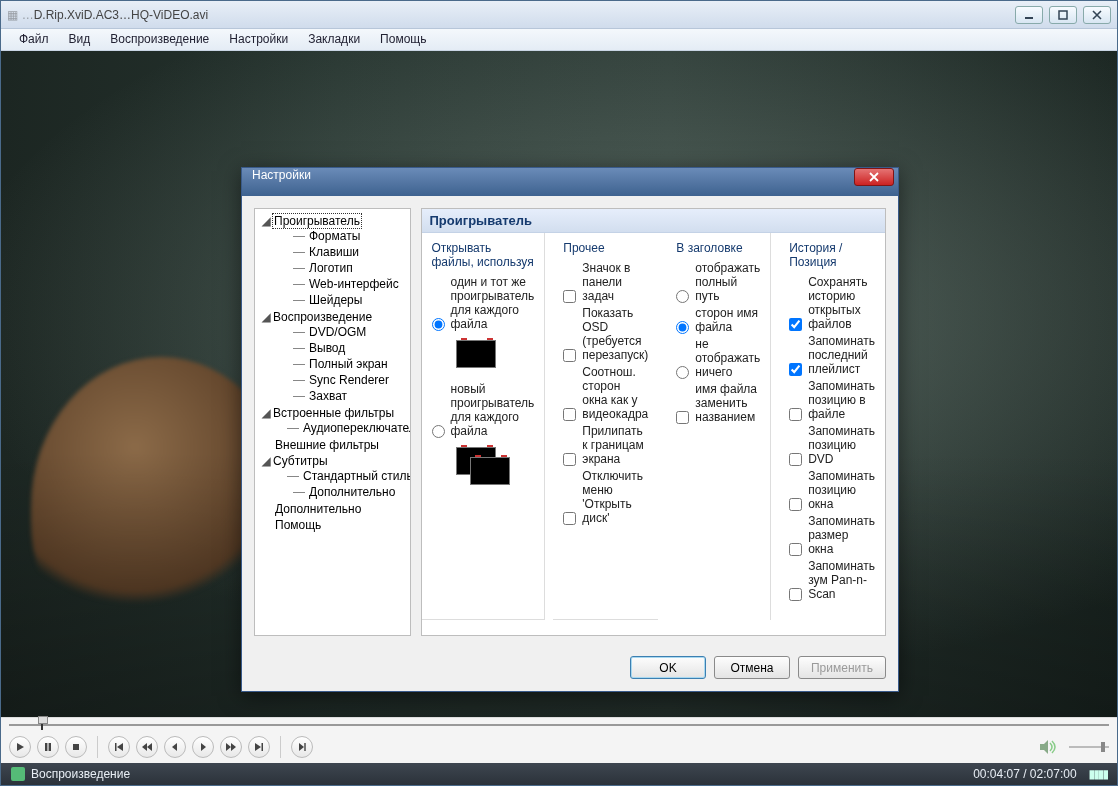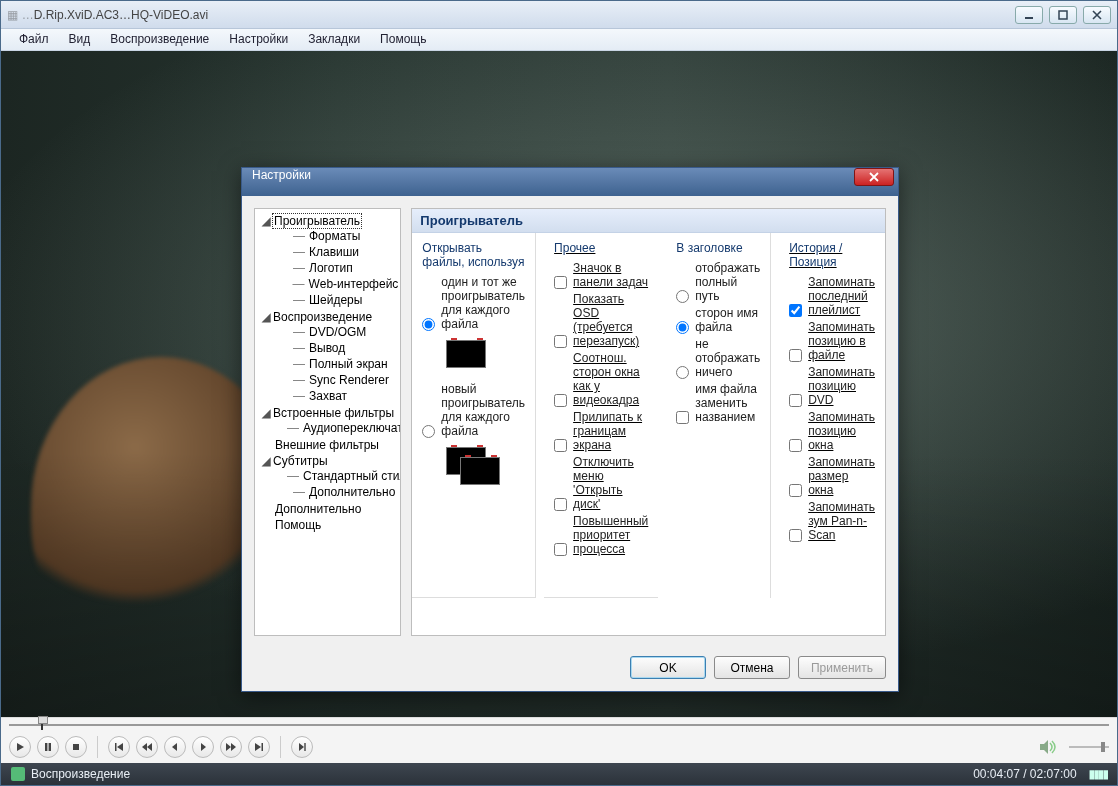"Прочее" .cell:nth-child(2n) { text-decoration: underline -> none }
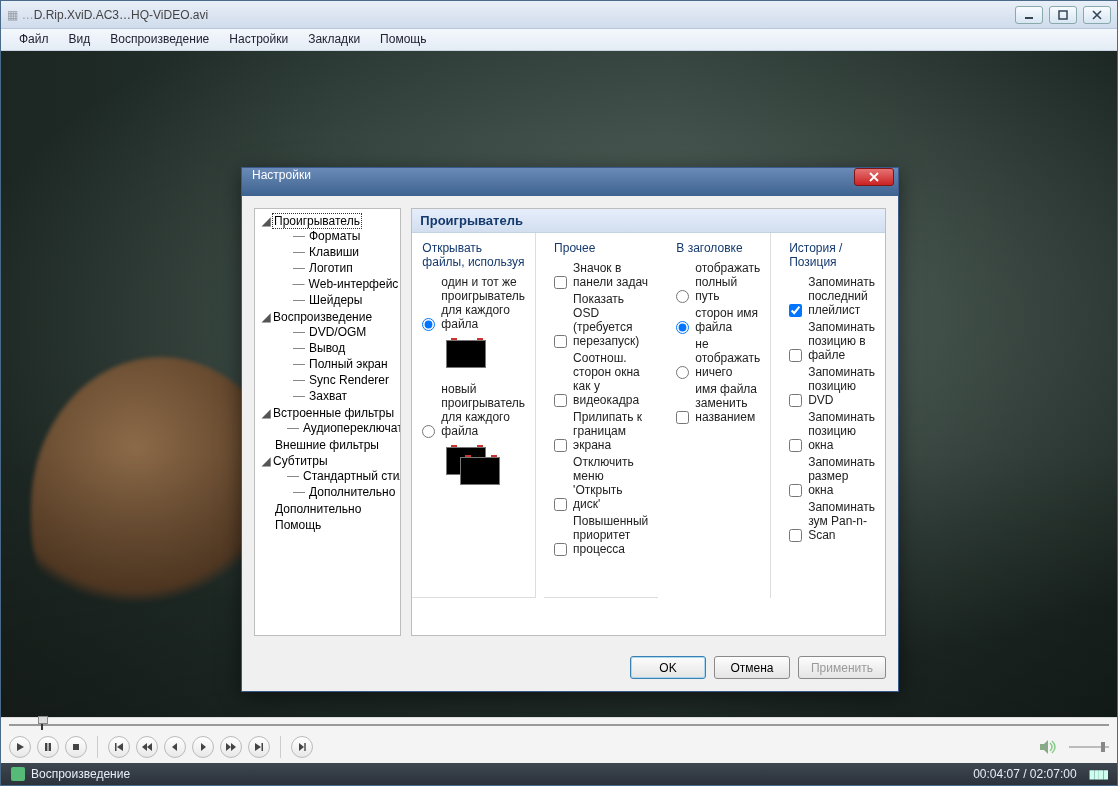"Сохранять историю открытых файлов" label.check-row { html: none -> <label> <input> <span>Сохранять историю открытых файлов</span> </label> }
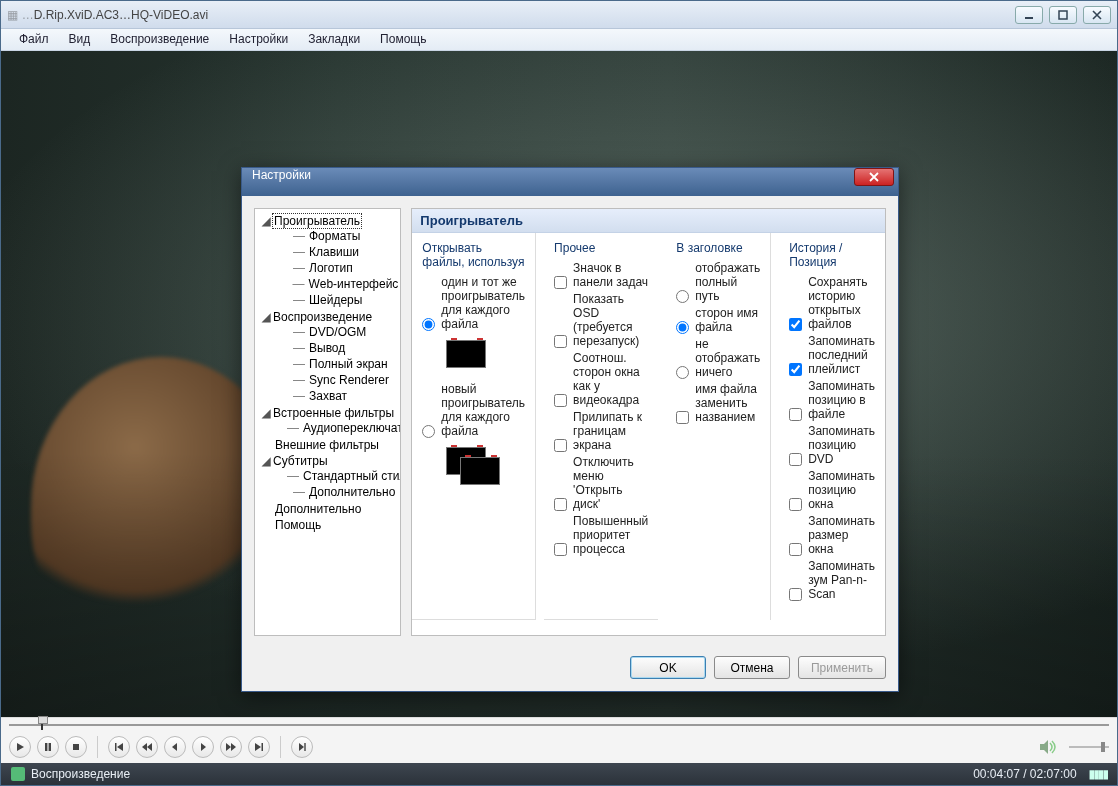"Повышенный приоритет процесса" label.check-row { html: <label> <input> <span>Повышенный приоритет процесса</span> </label> -> none }
